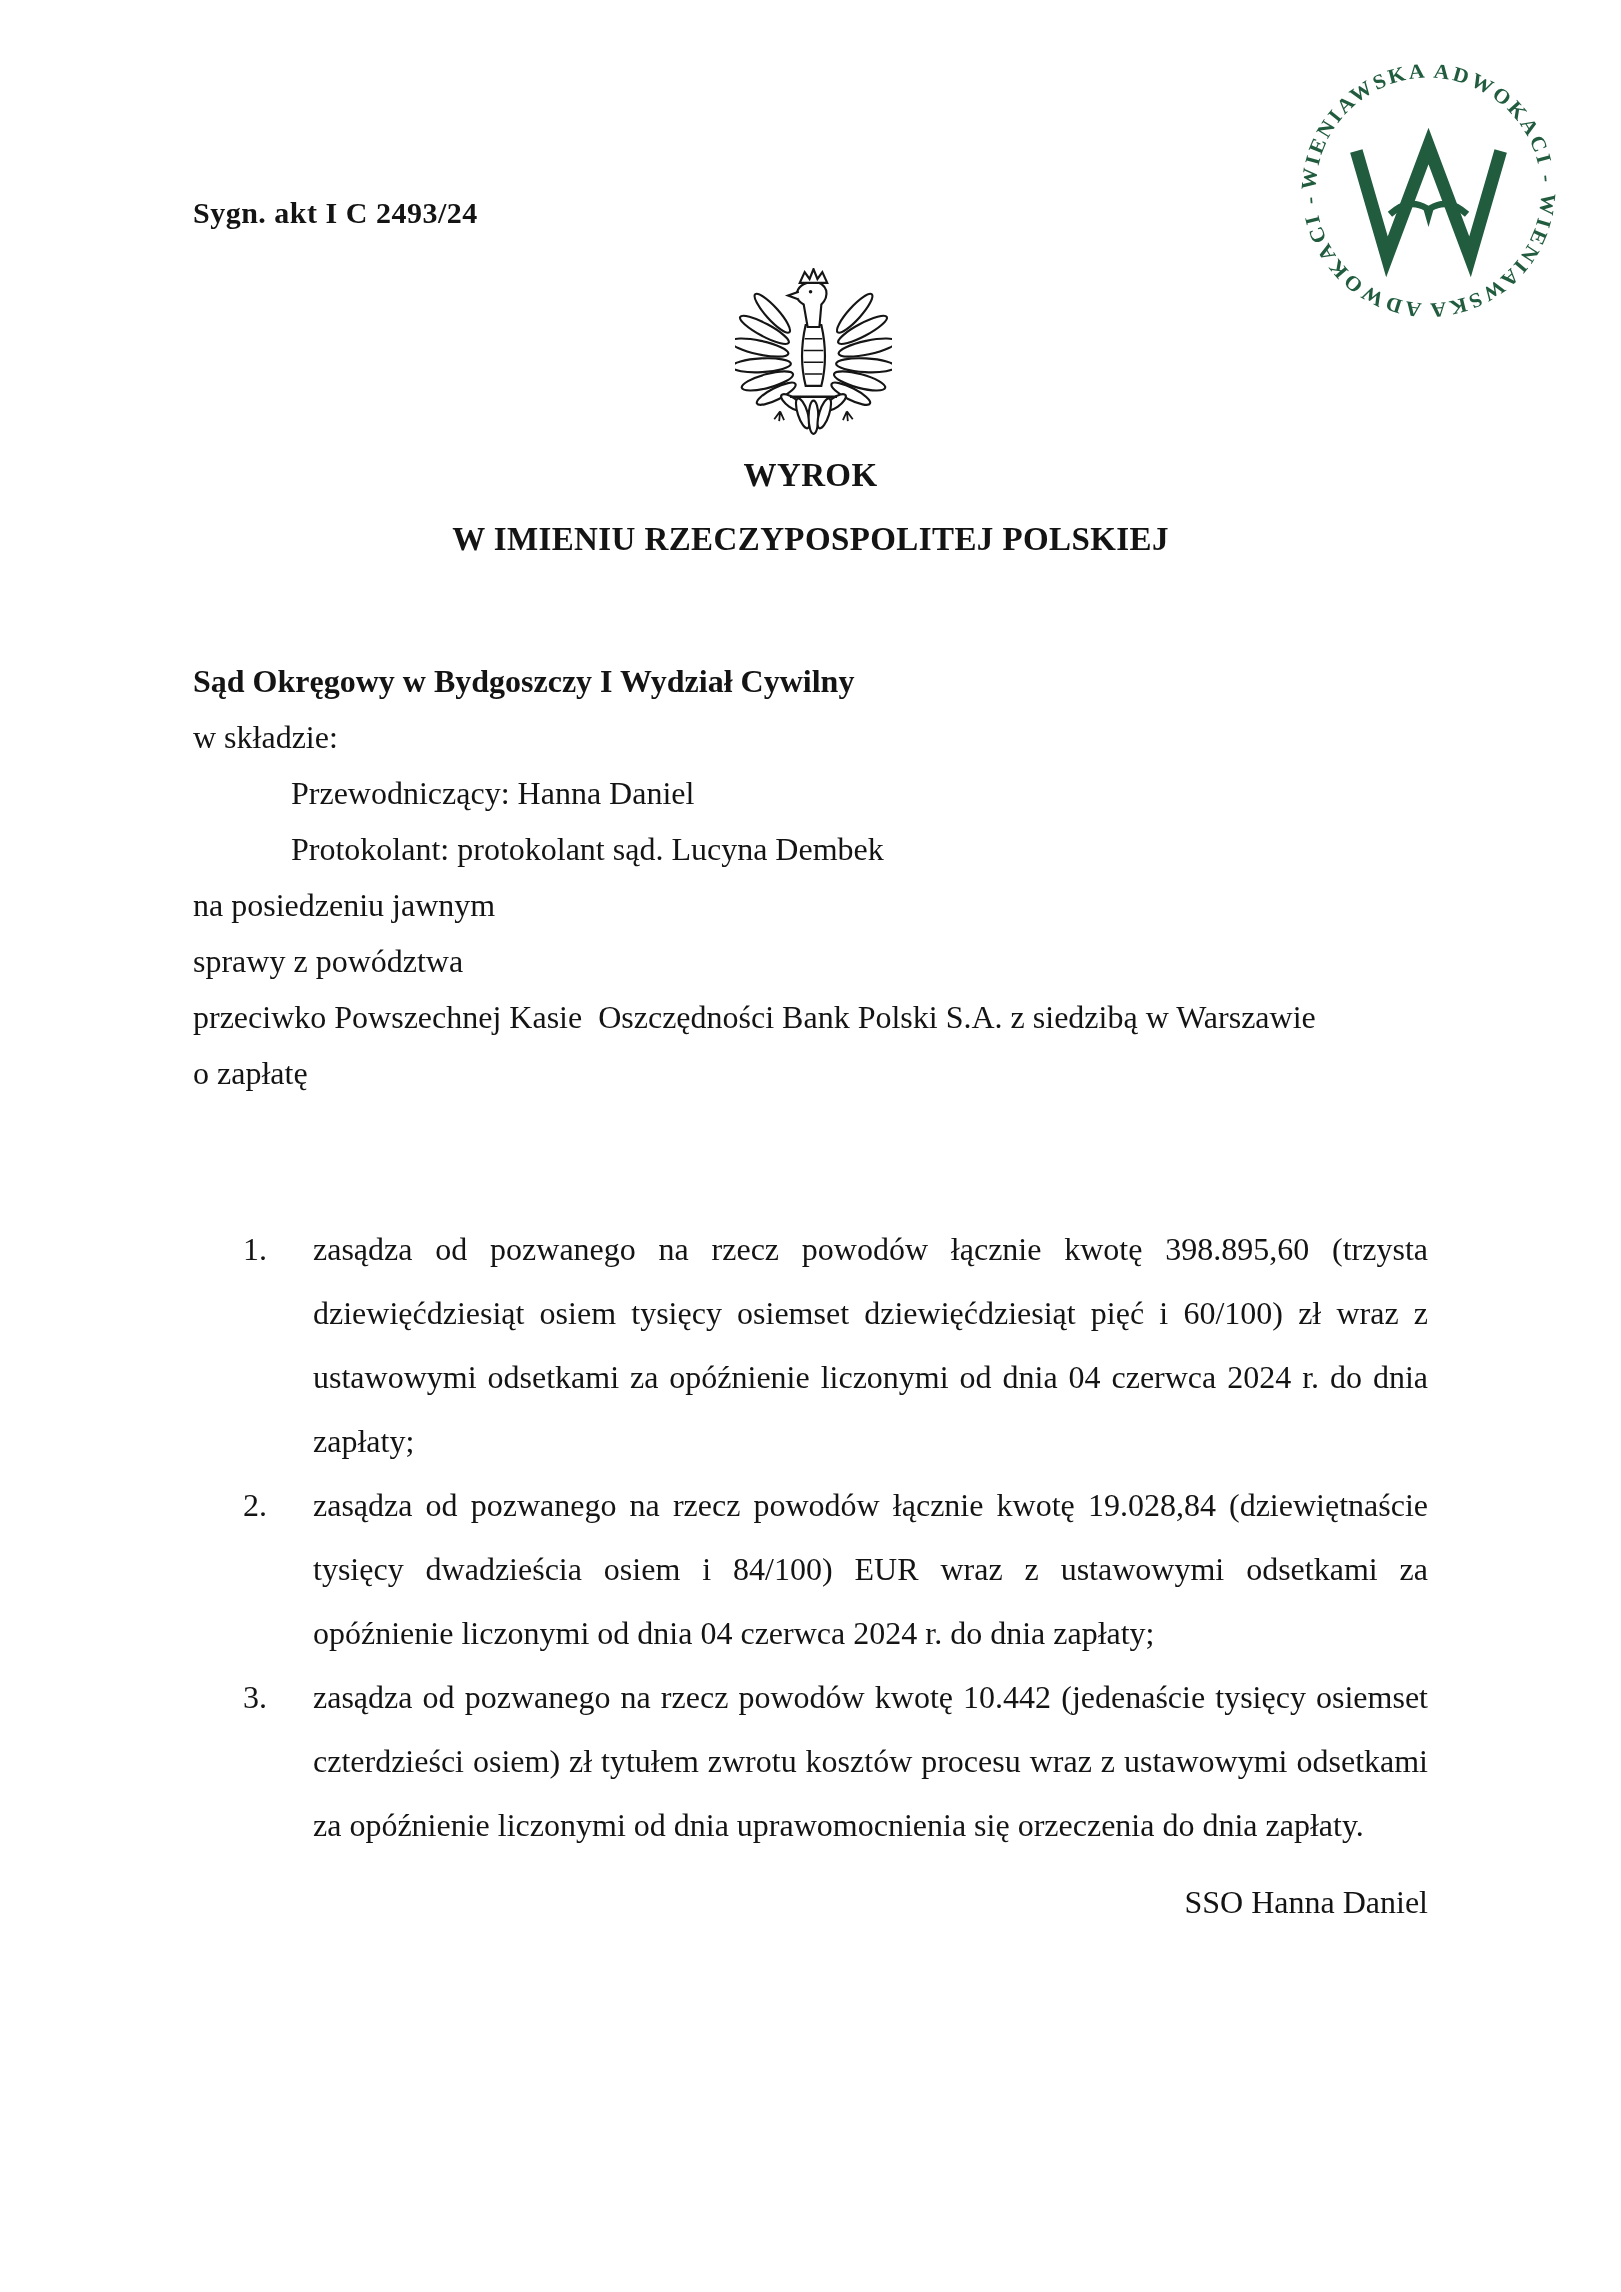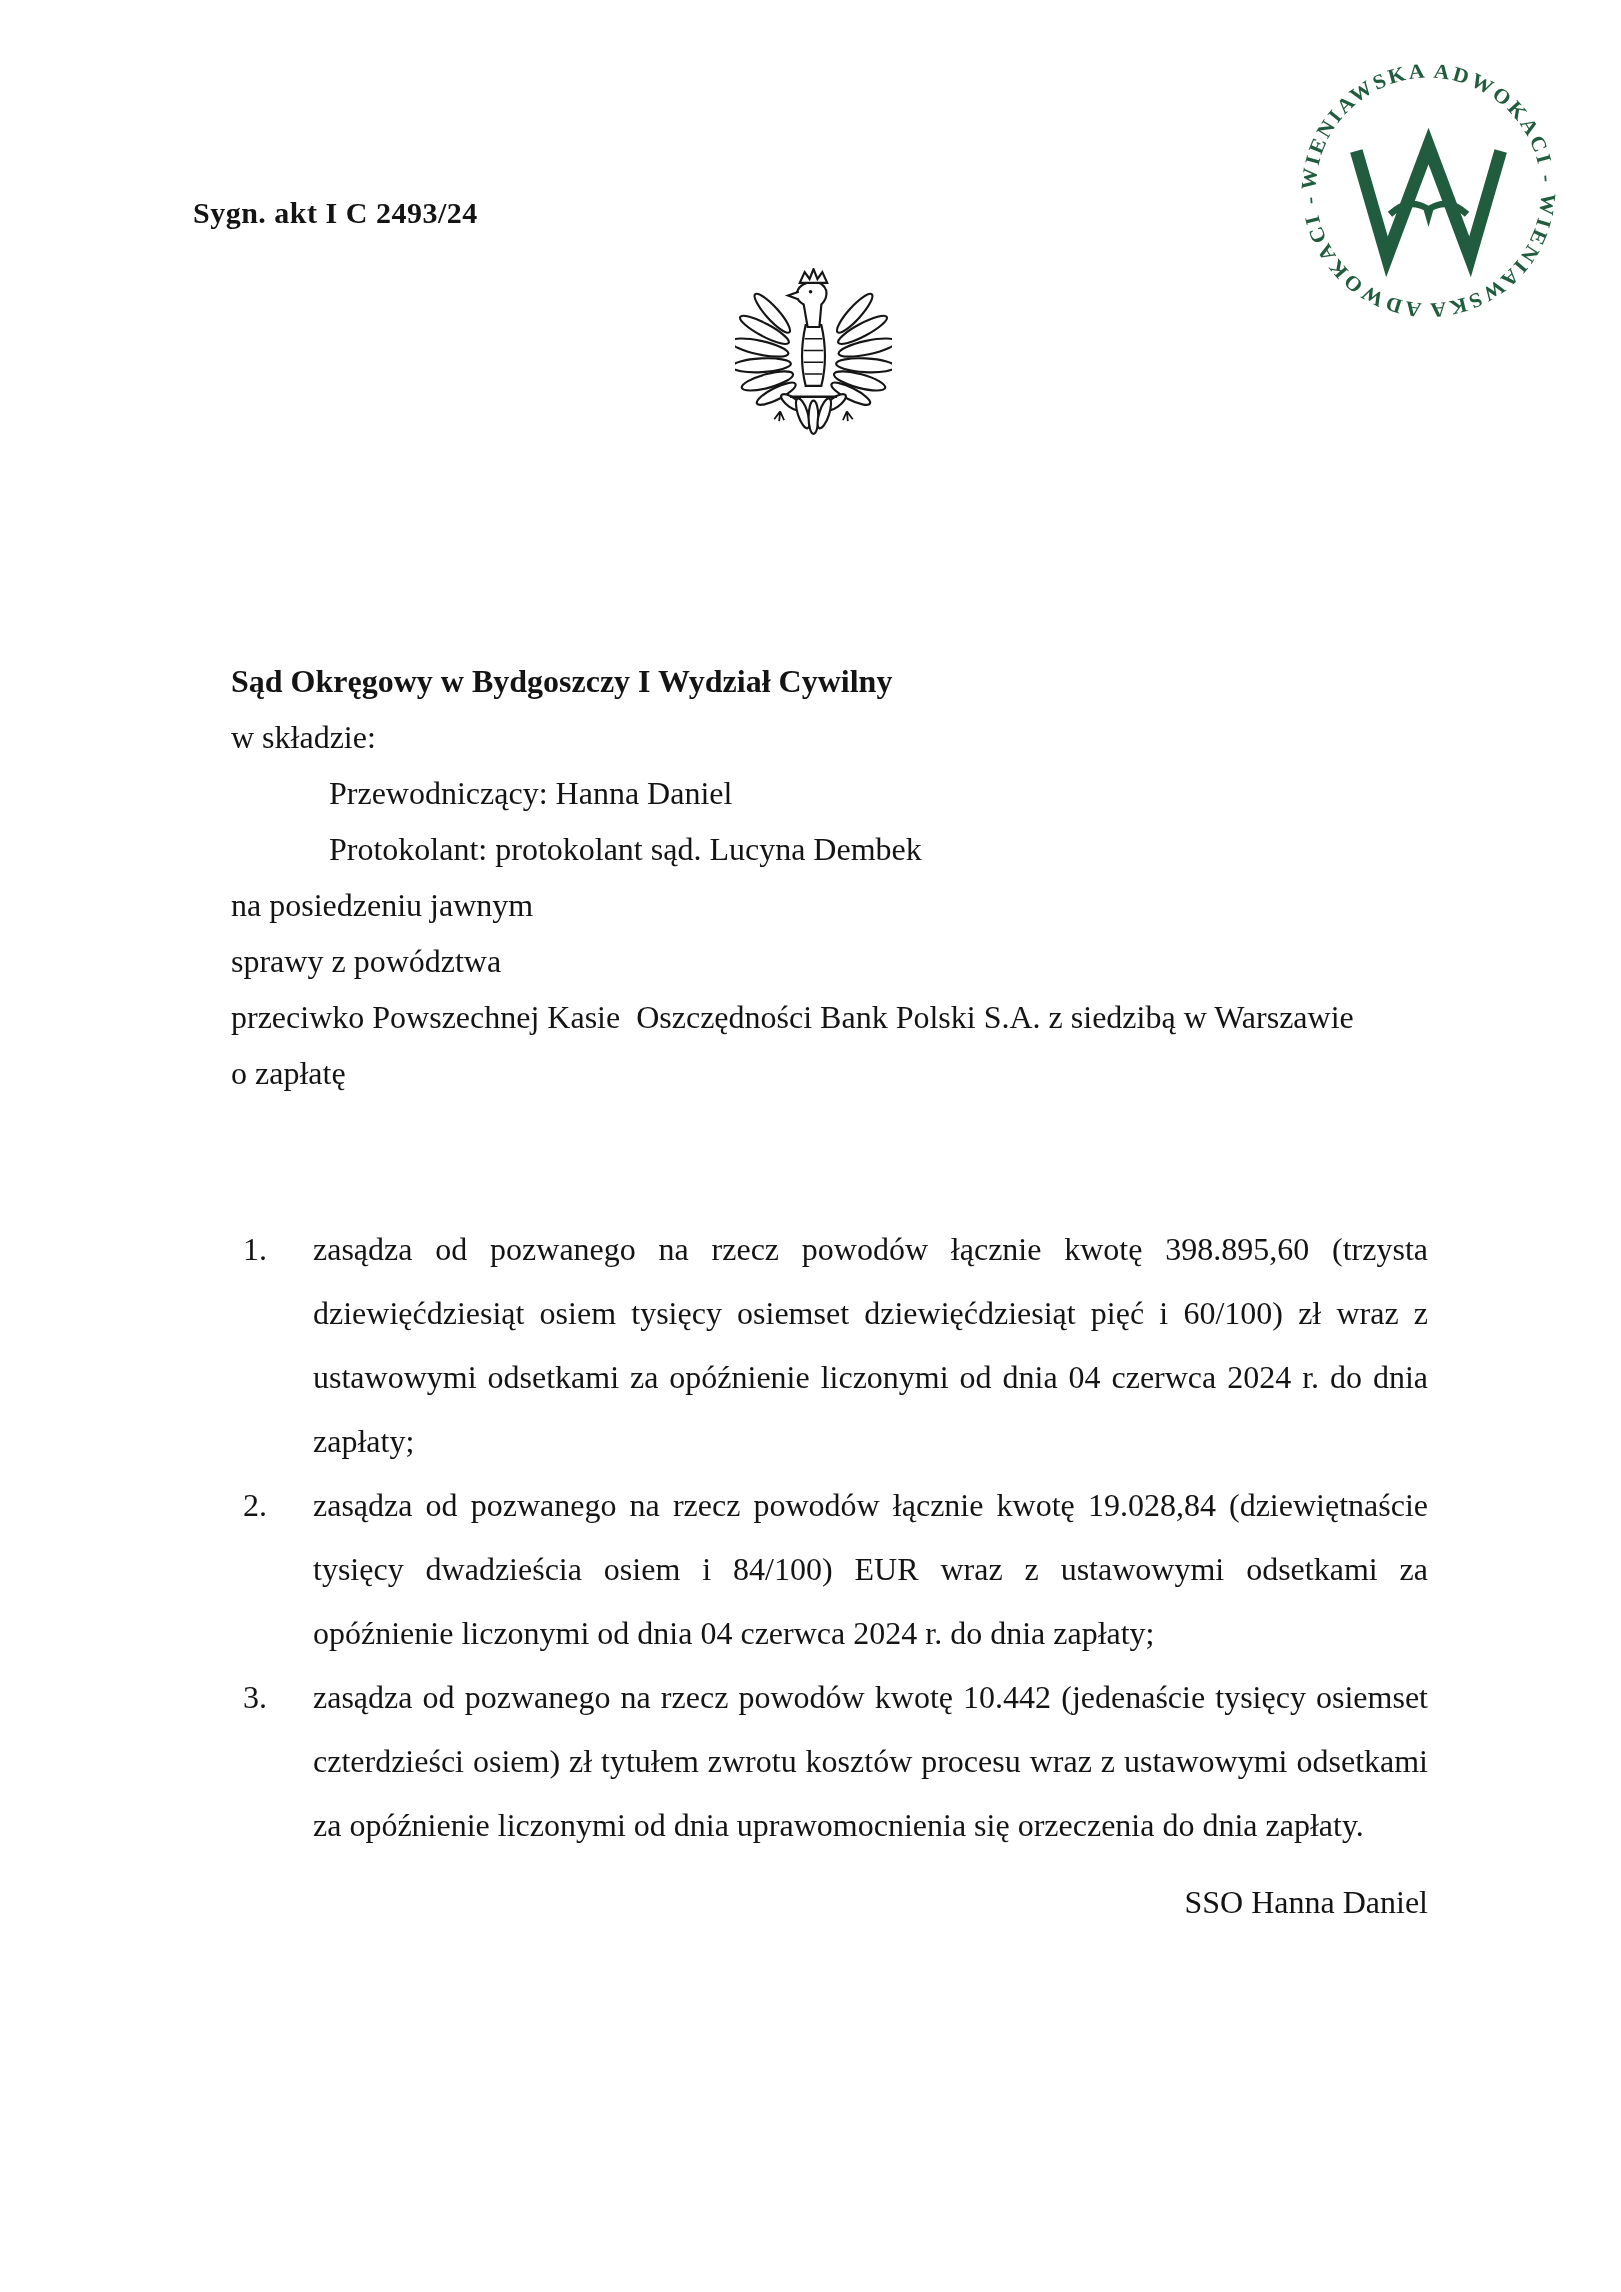"WYROK" div.title-block { html: none -> <div> <div>WYROK</div> <div>W IMIENIU RZECZYPOSPOLITEJ POLSKIEJ</div> </div> }
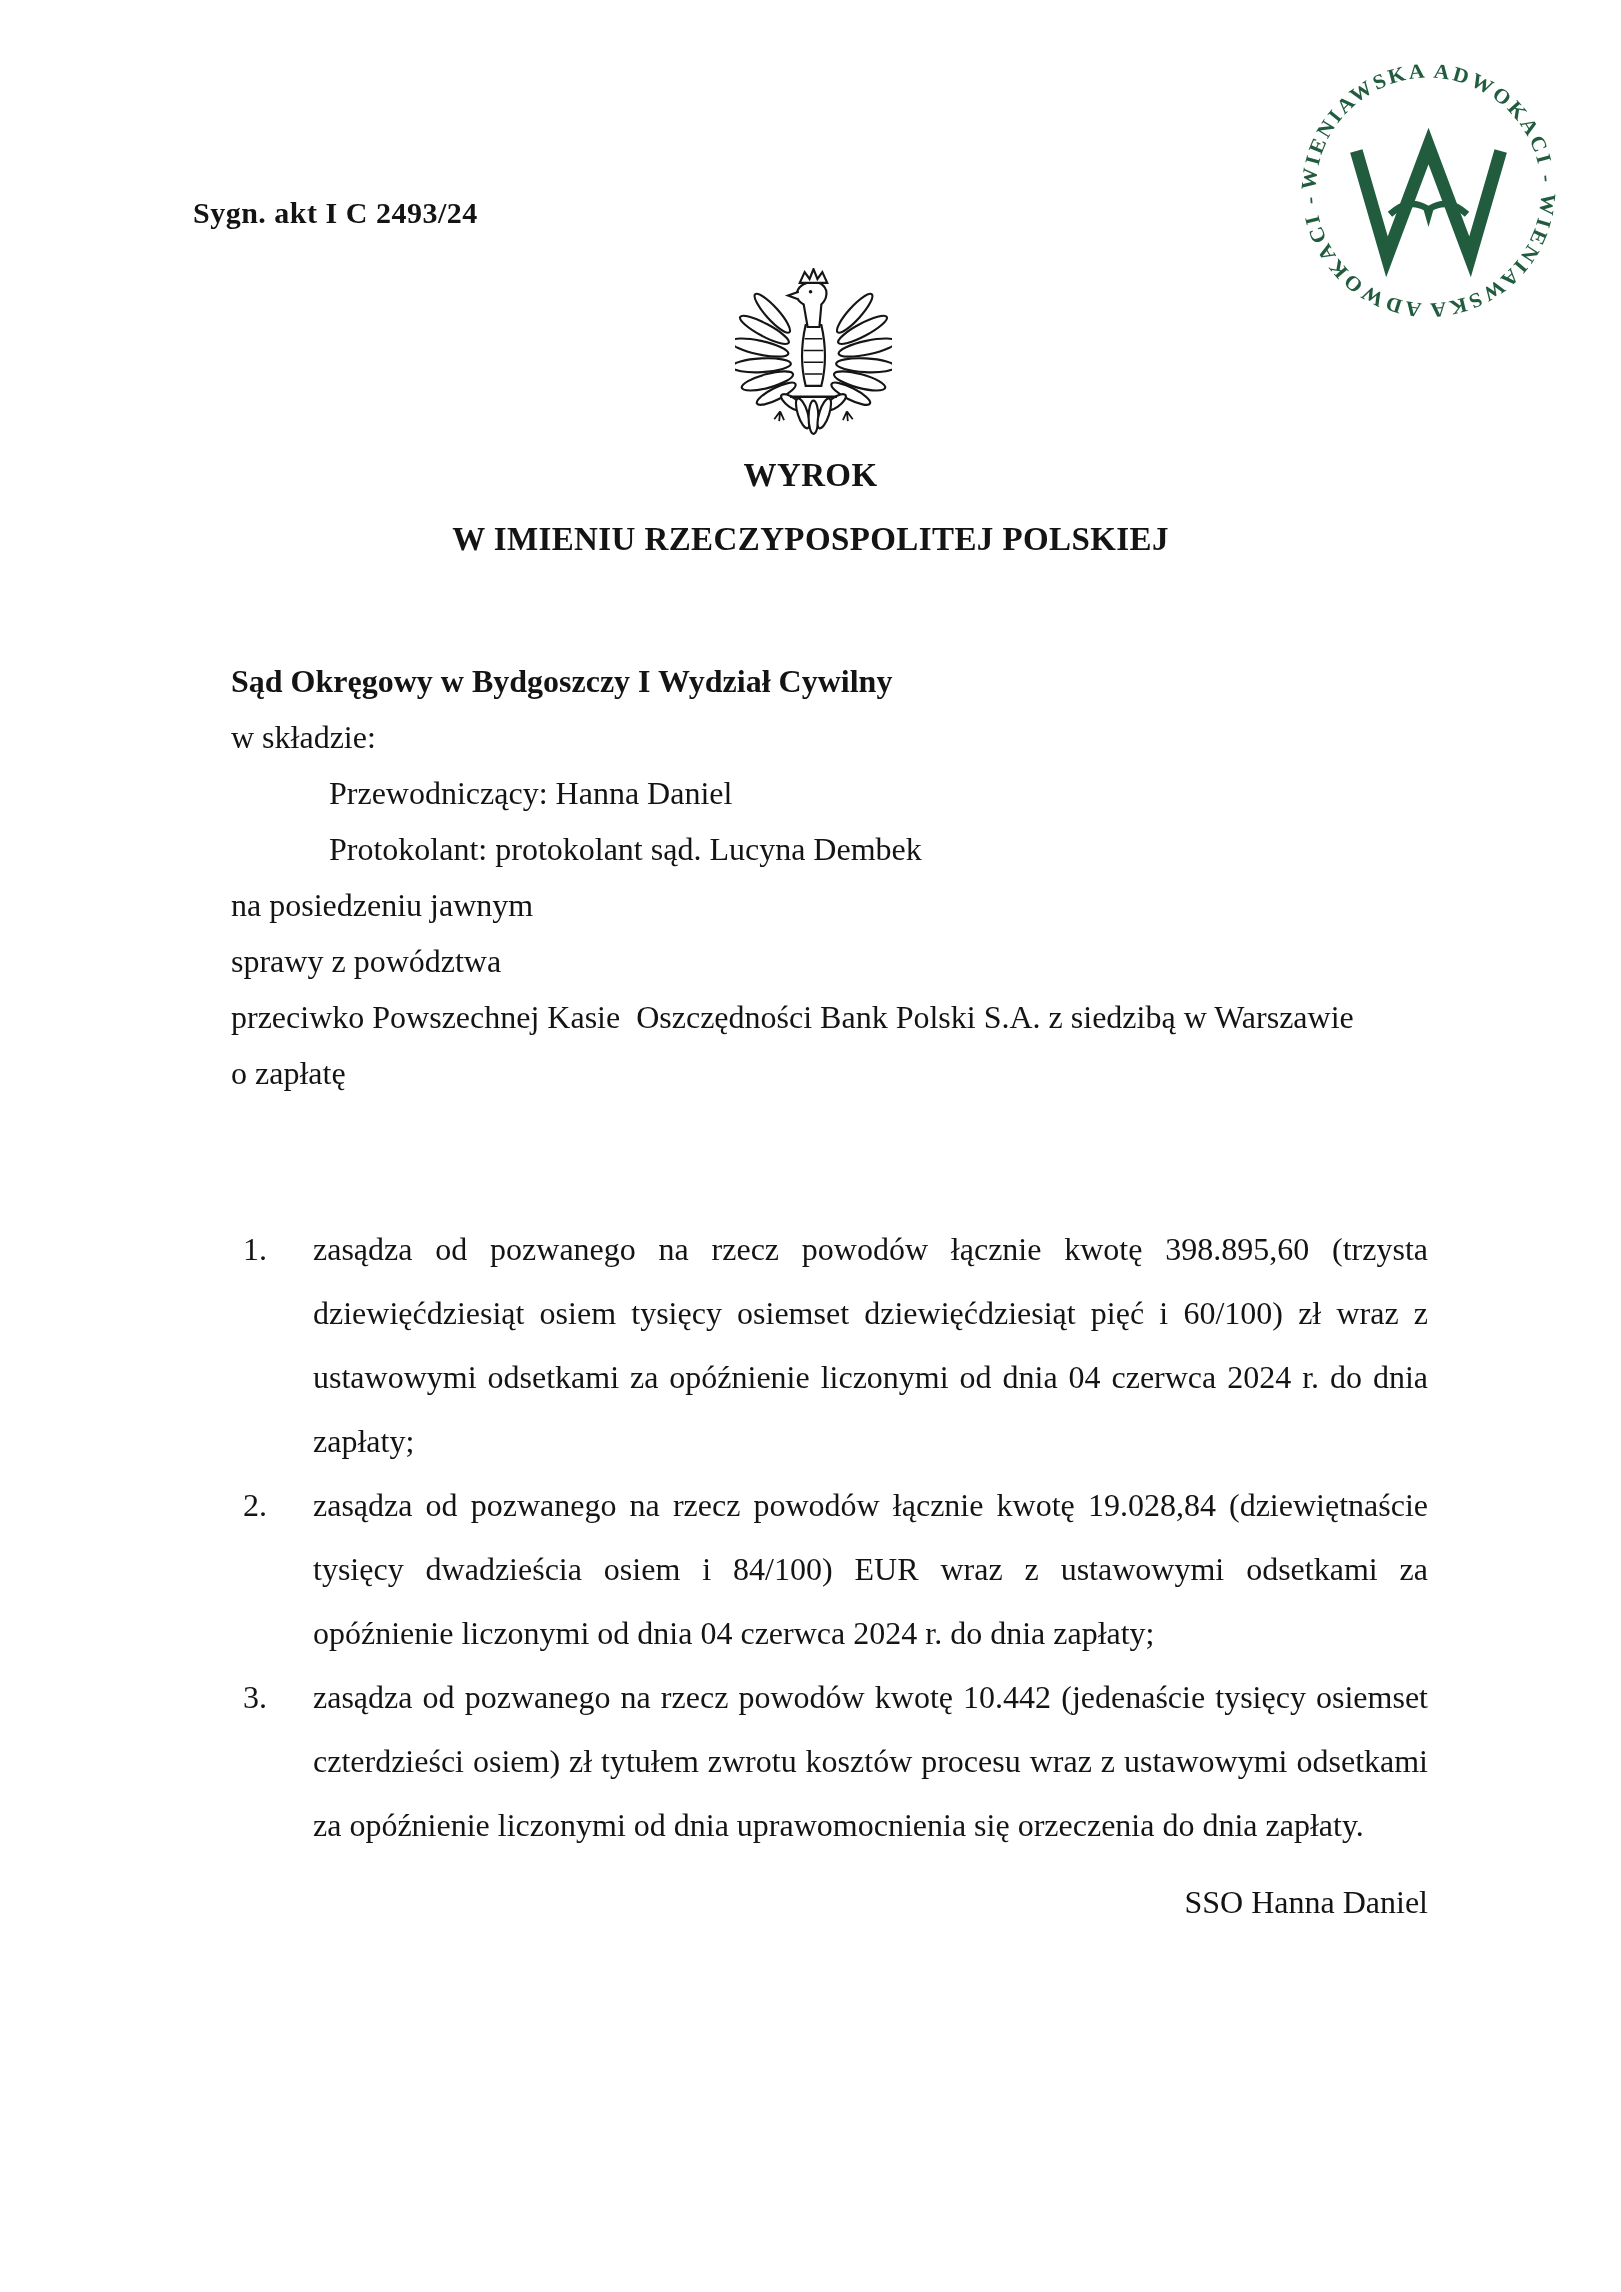"Sąd Okręgowy w Bydgoszczy I" .hline { margin-left: 38px -> none }
